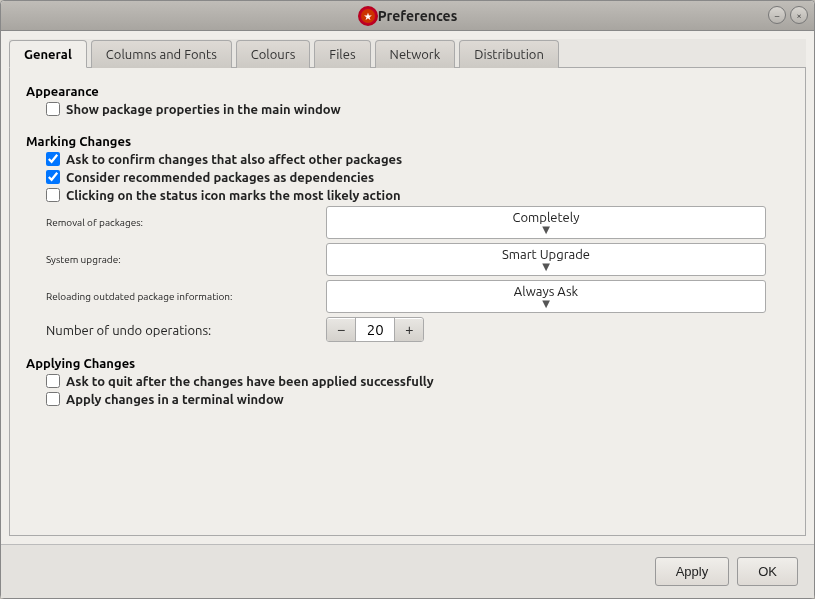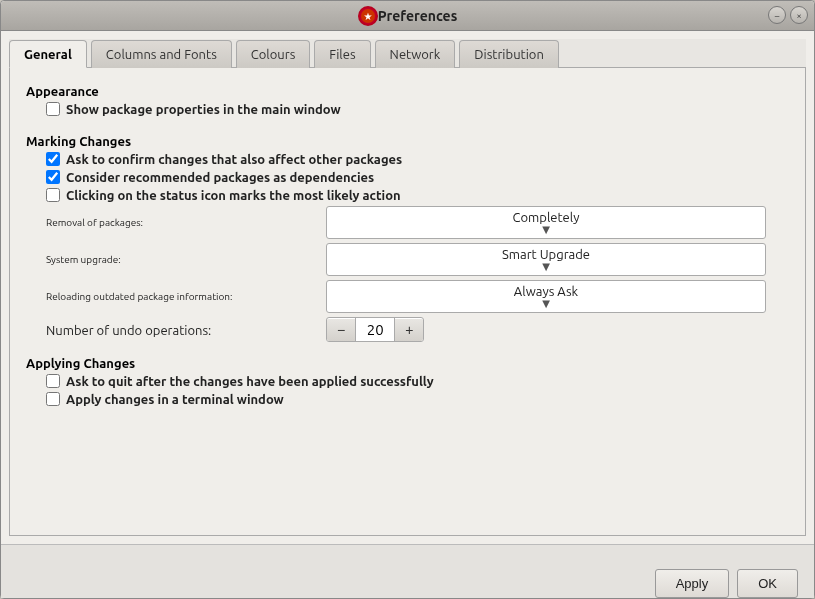"Apply" .bottom-bar { align-items: flex-end -> center }
